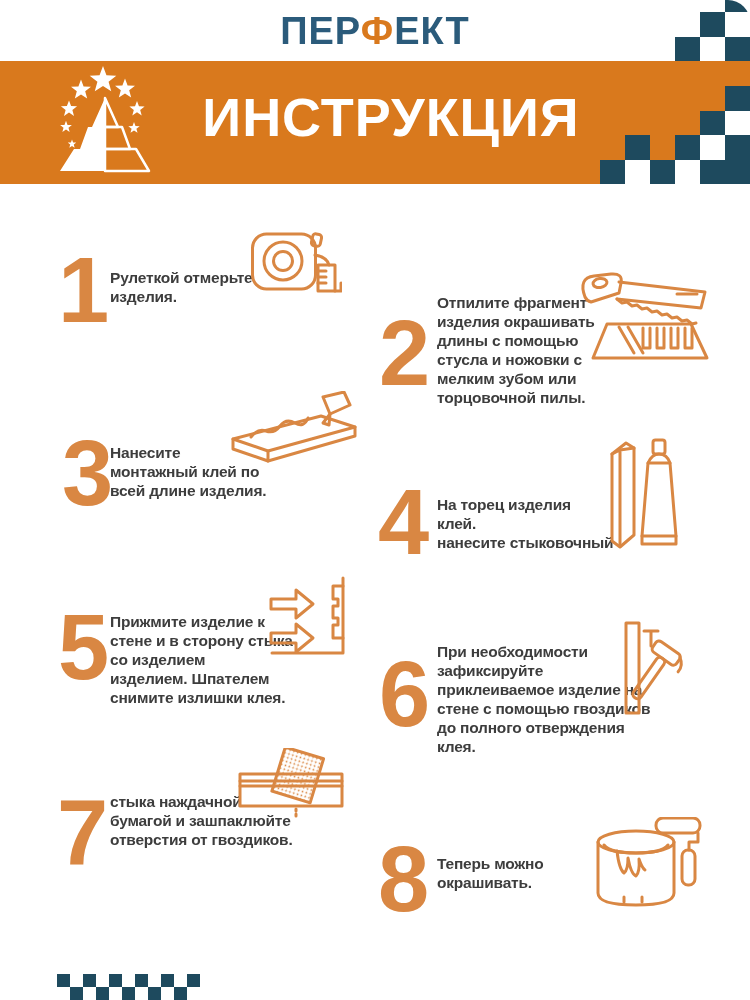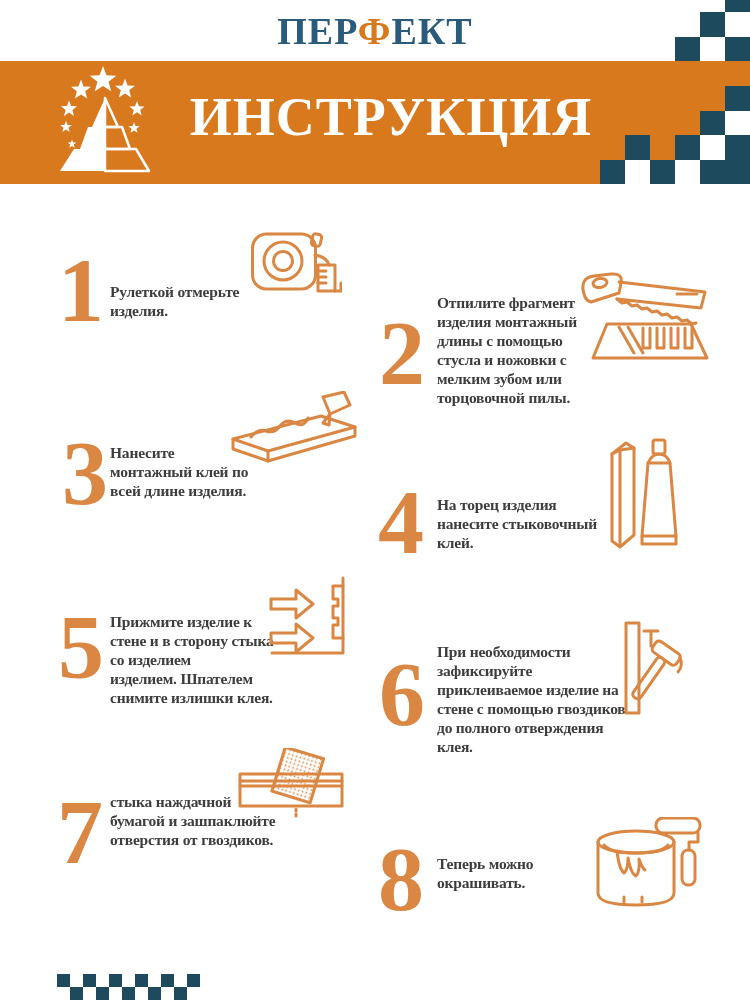"ПЕРФЕКТ" .page { border-radius: none -> 22px; font-family: Liberation Serif, serif -> Liberation Sans, sans-serif }
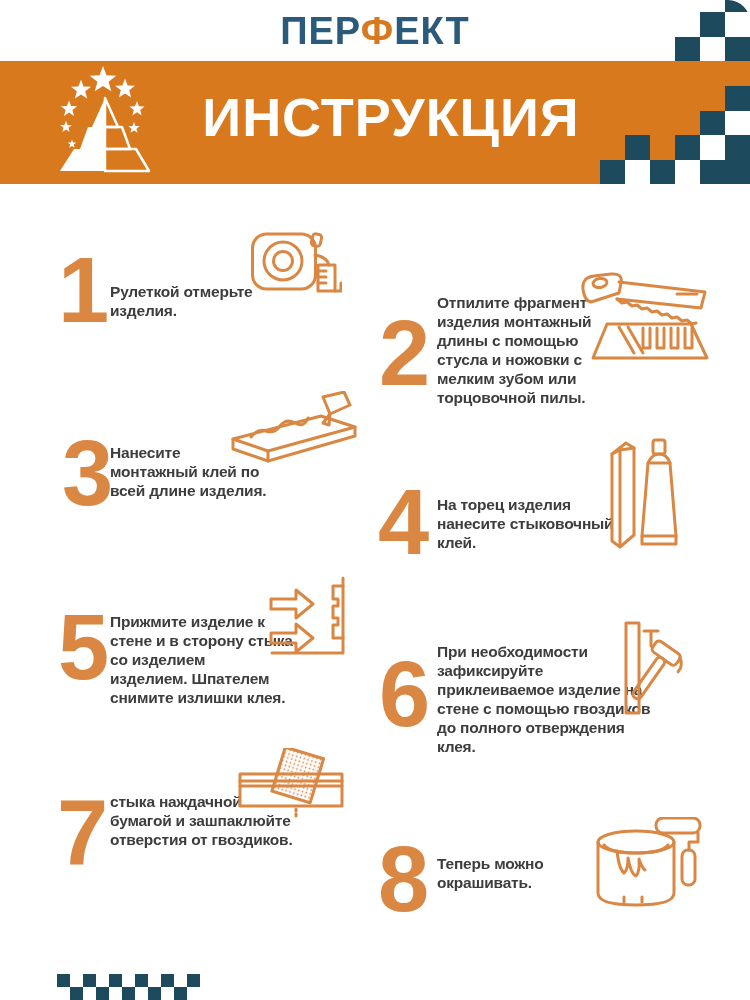"Рулеткой отмерьте" #s1-txt { top: 282px -> 268px }
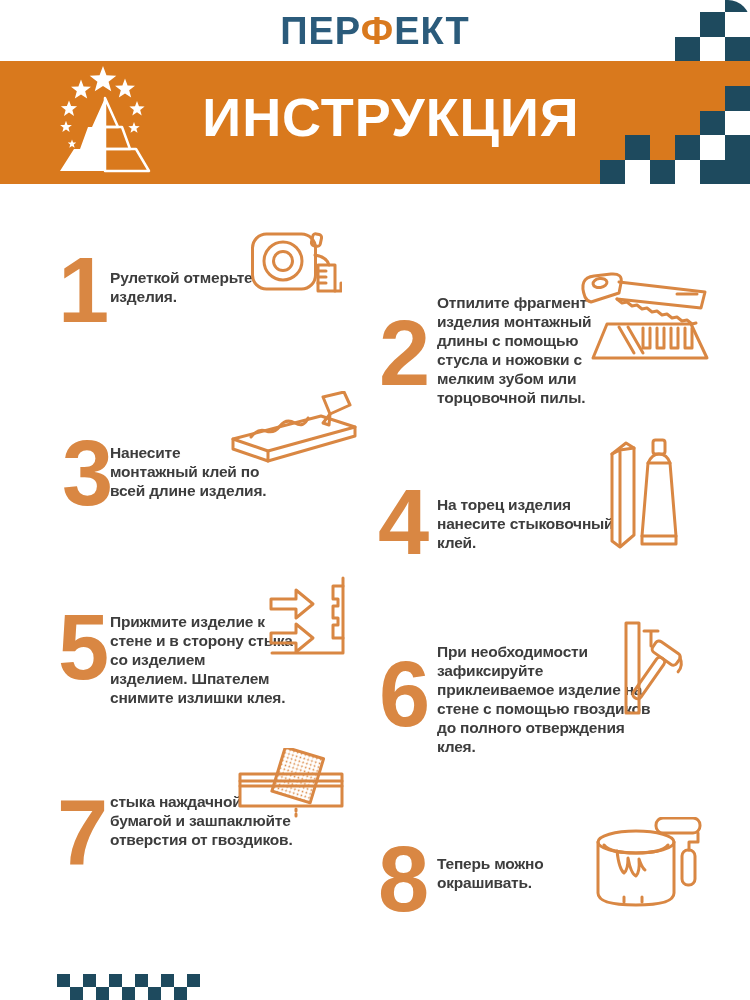"изделия монтажный" span { text: монтажный -> окрашивать }
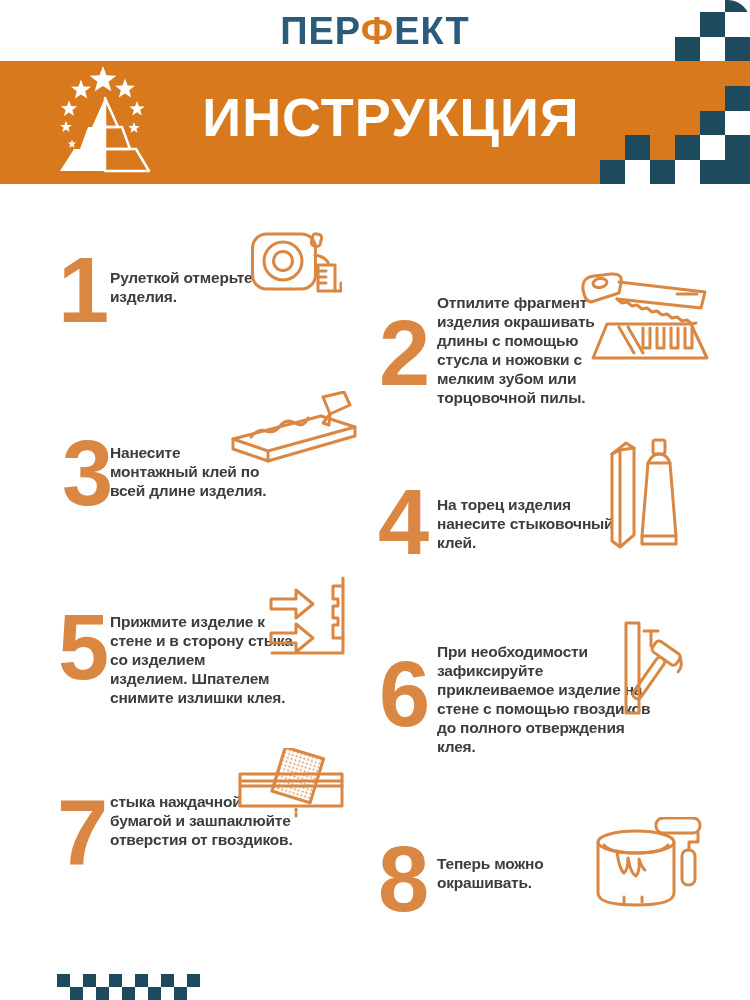"нанесите стыковочный" span { order: before "клей." -> after "клей." }
